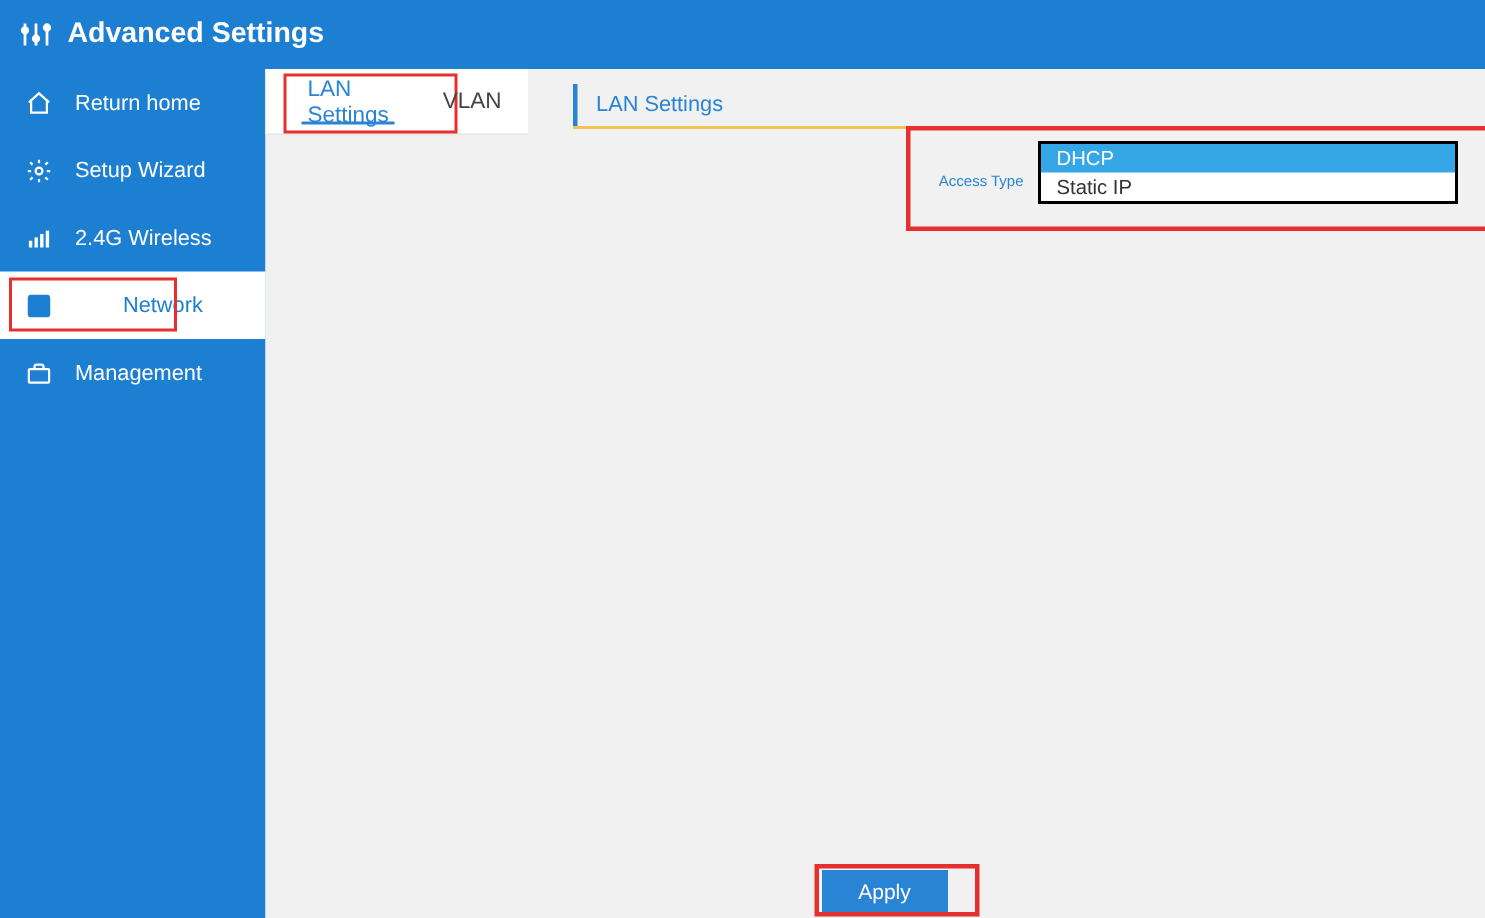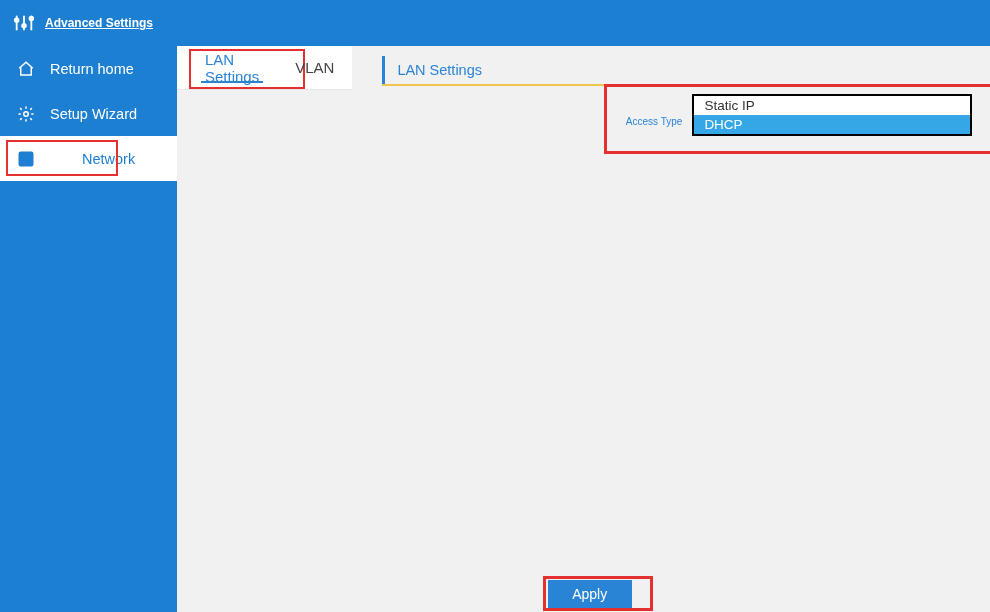"Advanced Settings" .header-title { font-size: 12px -> 19px; text-decoration: underline -> none }
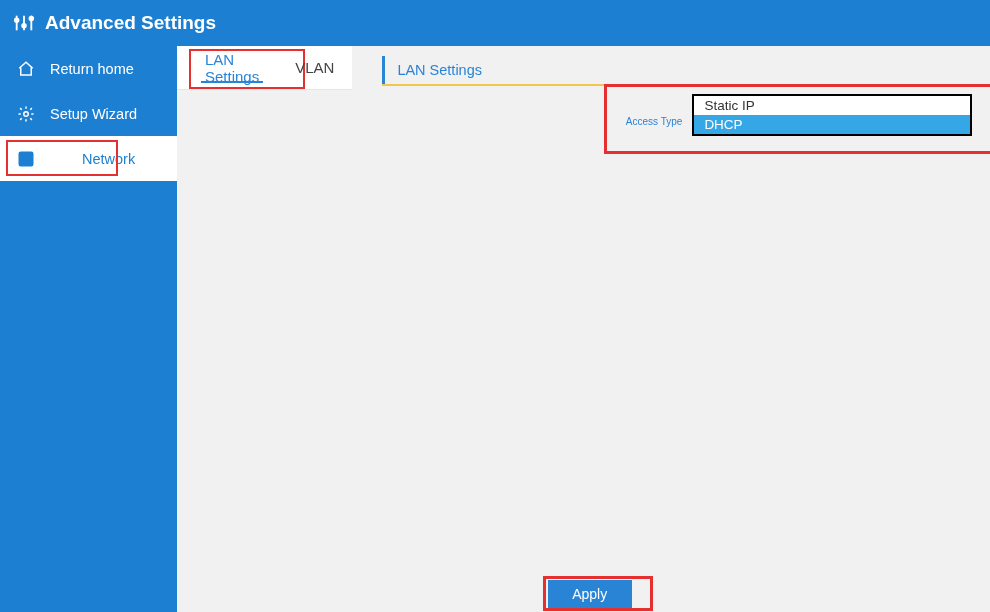"Static IP" div.dropdown-option { order: before "DHCP" -> after "DHCP" }
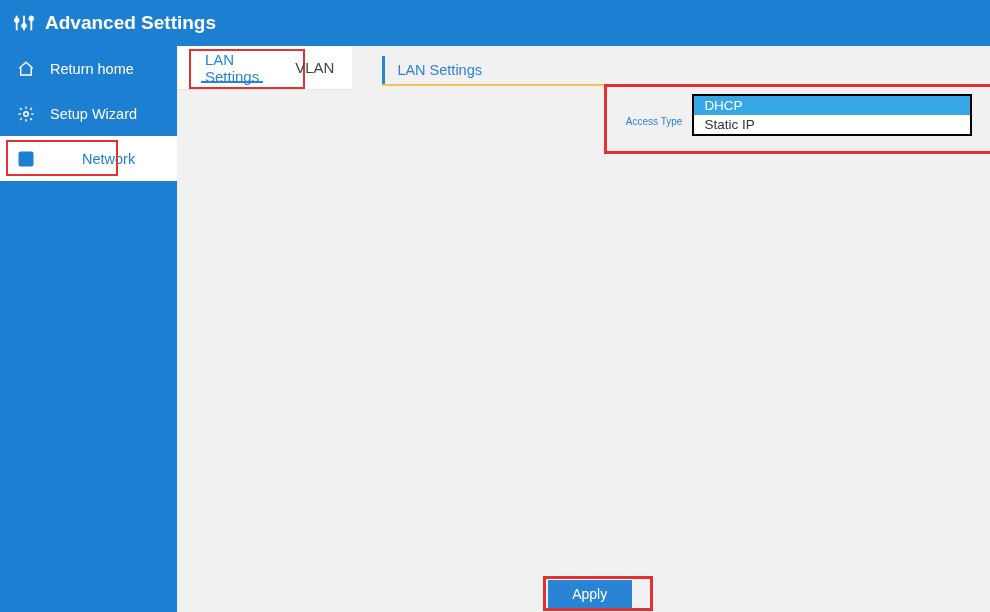"2.4G Wireless" div.sidebar-item { html: none -> <div> <span> <svg> <rect></rect> <rect></rect> <rect></rect> <rect></rect> </svg> </span> <span>2.4G Wireless</span> </div> }
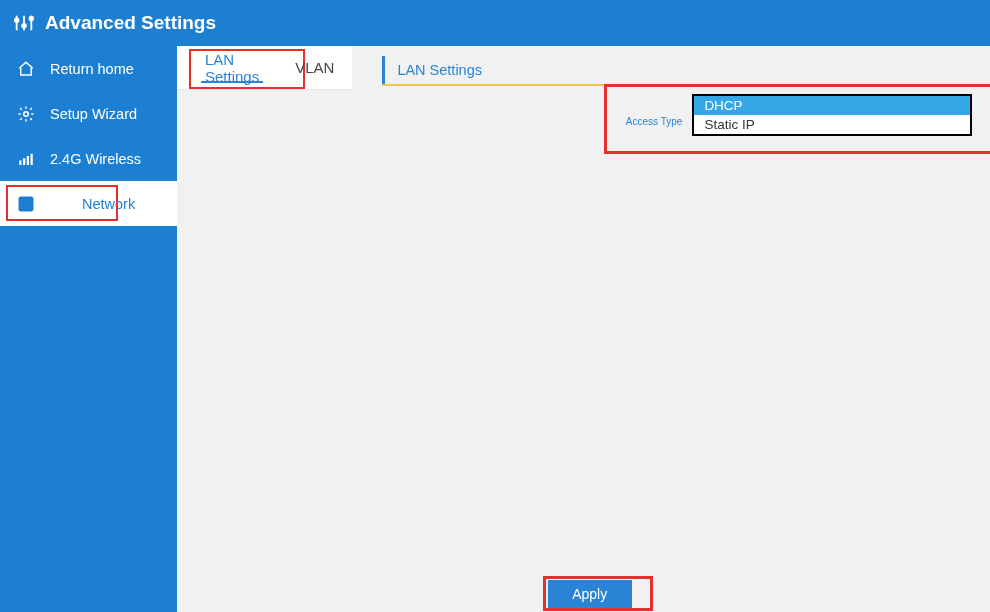"Management" div.sidebar-item { html: none -> <div> <span> <svg> <rect></rect> <path></path> </svg> </span> <span>Management</span> </div> }
